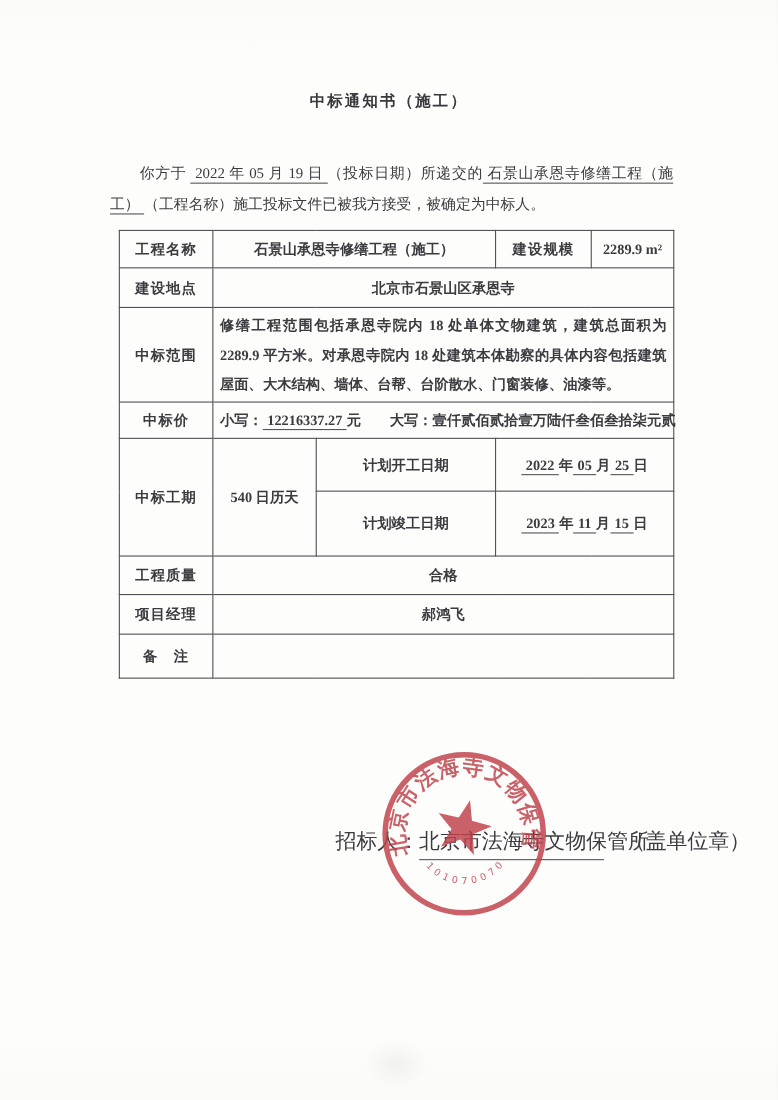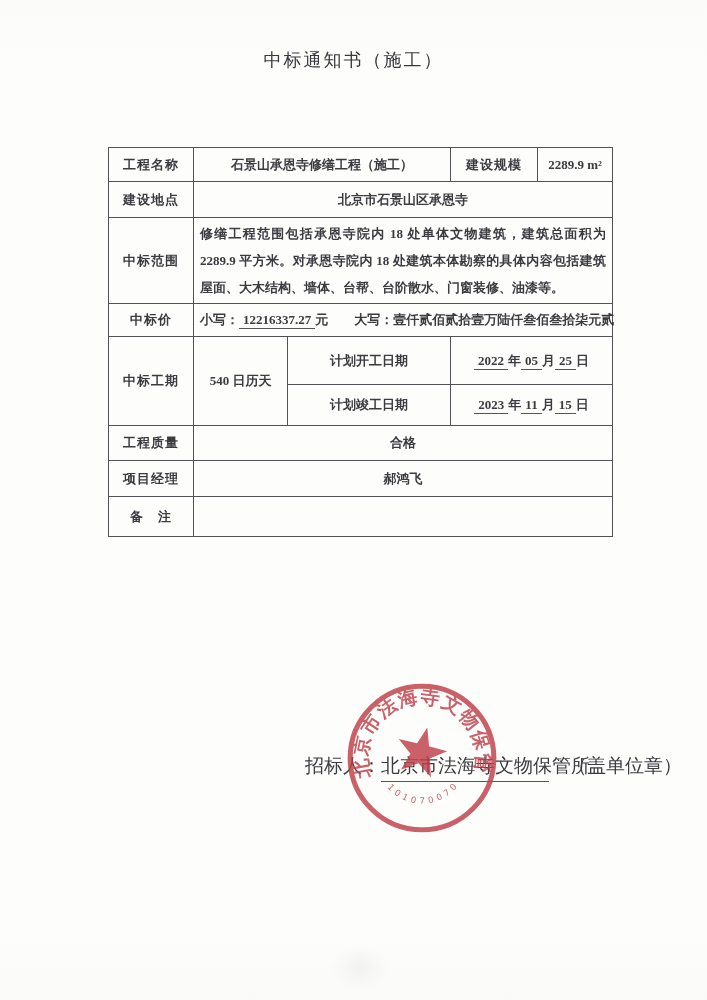"中标通知书（施工）" .title { font-size: 18px -> 14px; font-weight: normal -> bold; margin-top: 48px -> 83px }
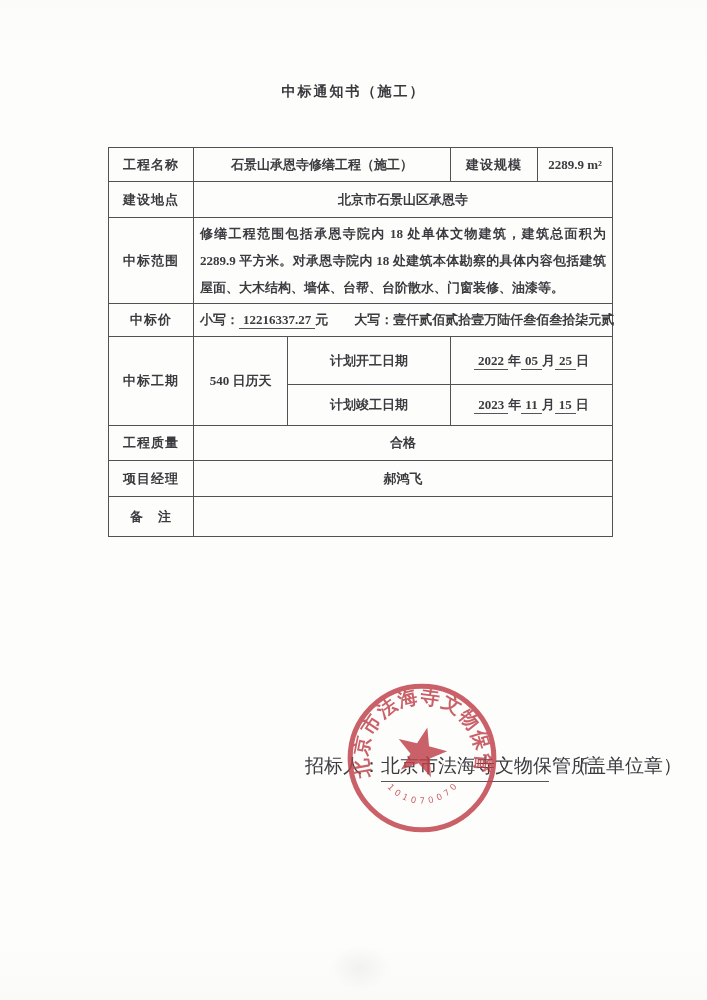"你方于 2022 年 05 月" div.intro { html: none -> <div> <span>你方于 </span><span>2022 年 05 月 19 日</span><span>（投标日期）所递交的</span><span>石景山承恩寺修缮工程（施工）</span><span>（工程名称）施工投标文件已被我方接受，被确定为中标人。</span> </div> }
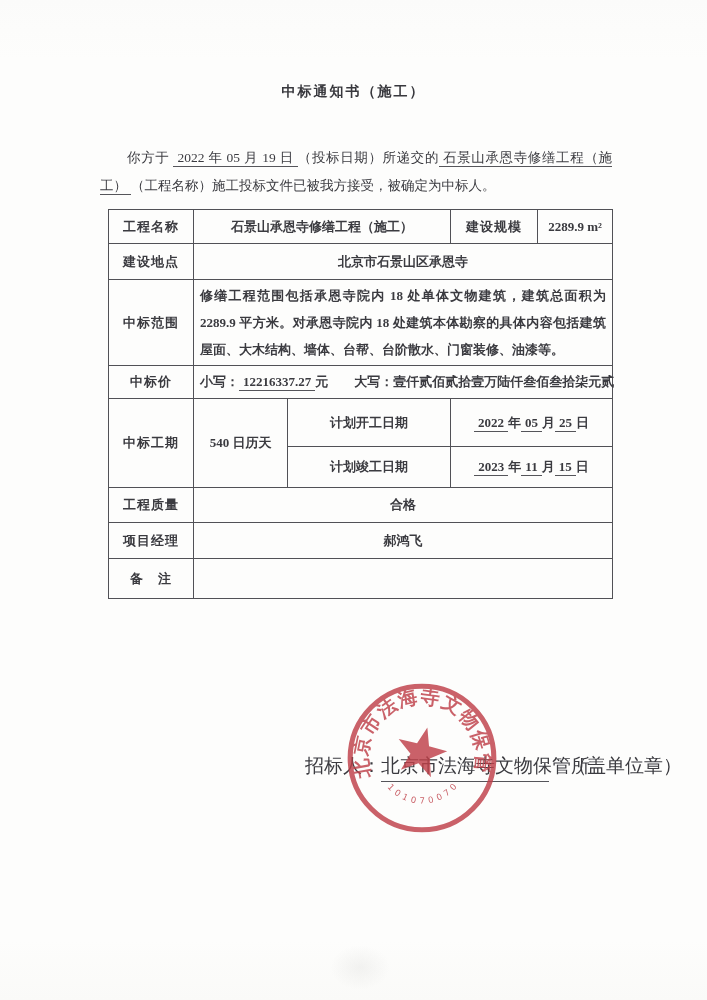"计划竣工日期" tr { height: 41px -> 59px }
